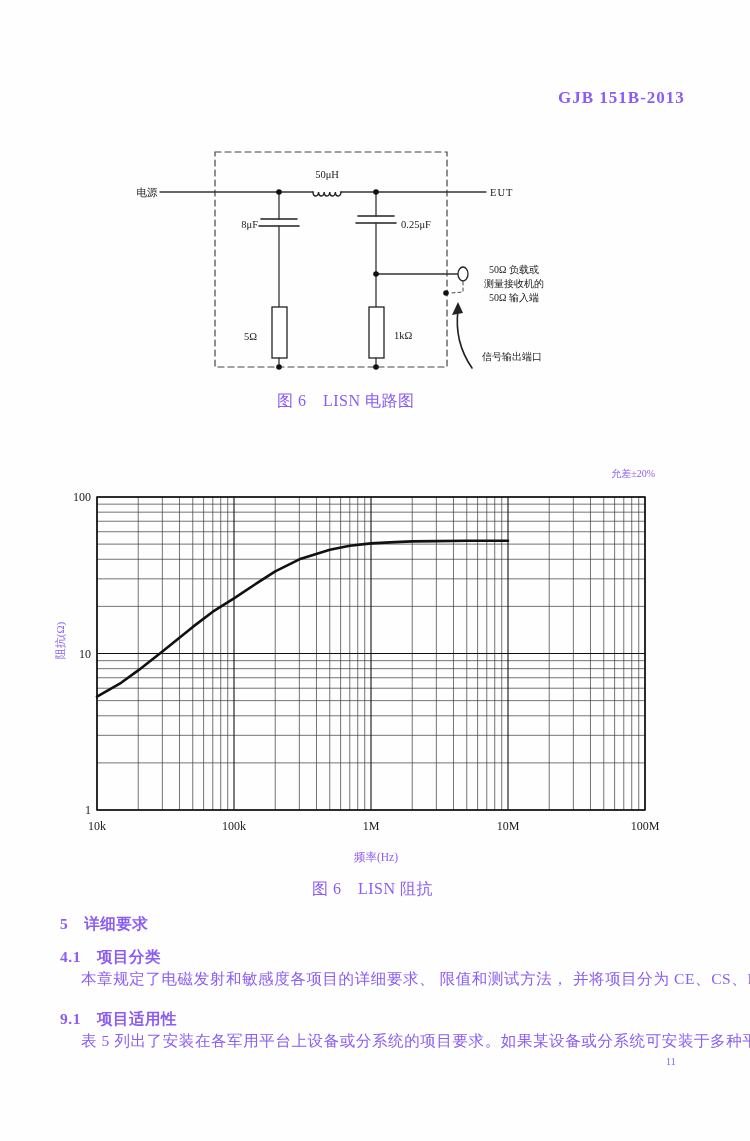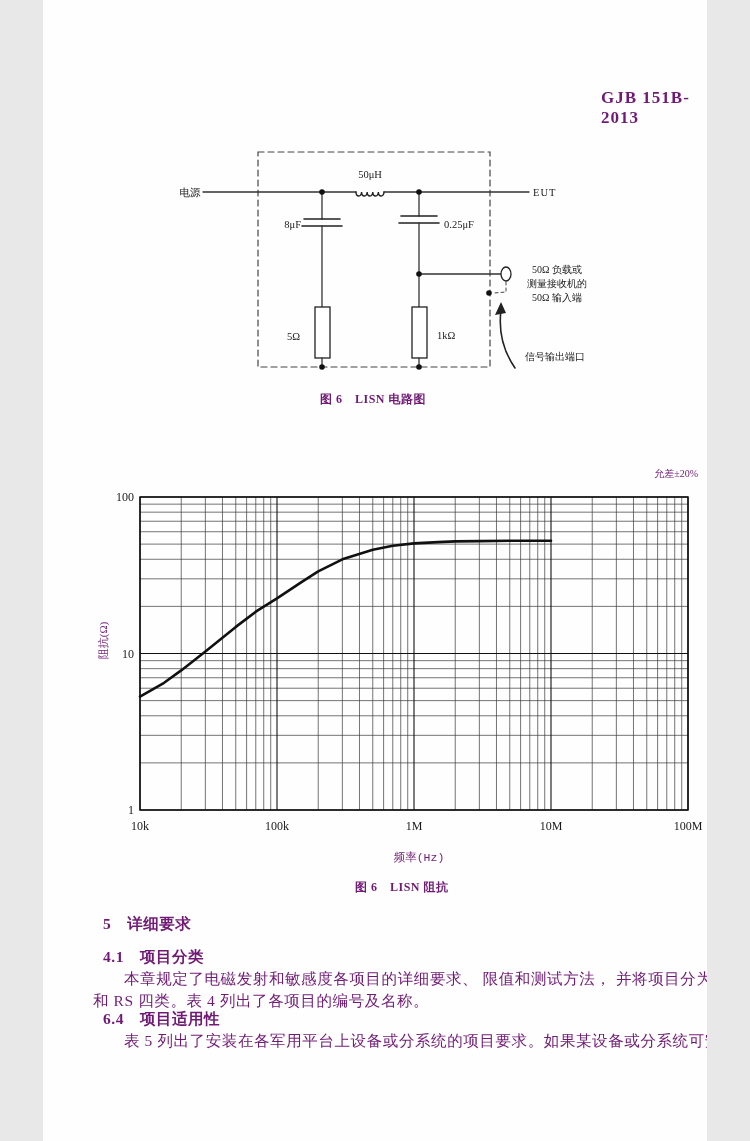"GJB 151B-2013" .page { color: #701a75 -> #8b5cf6; width: 664px -> 750px }
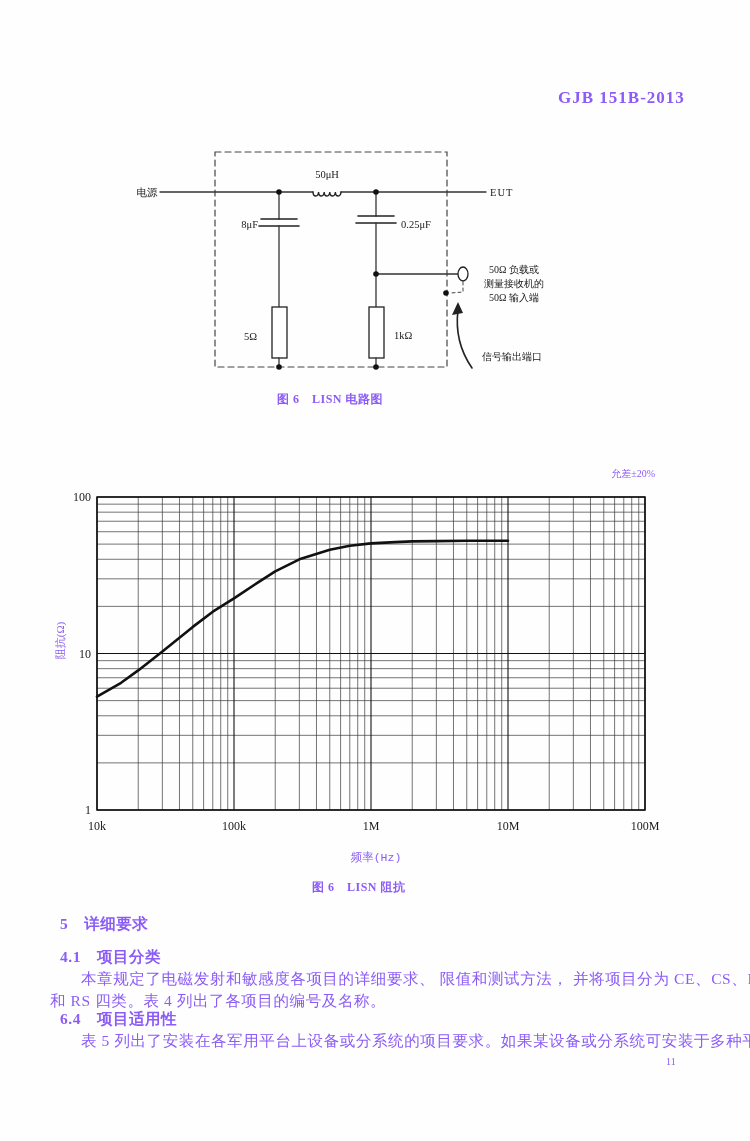"图 6 LISN 电路图" .cap { font-size: 12px -> 16px; font-weight: bold -> normal }
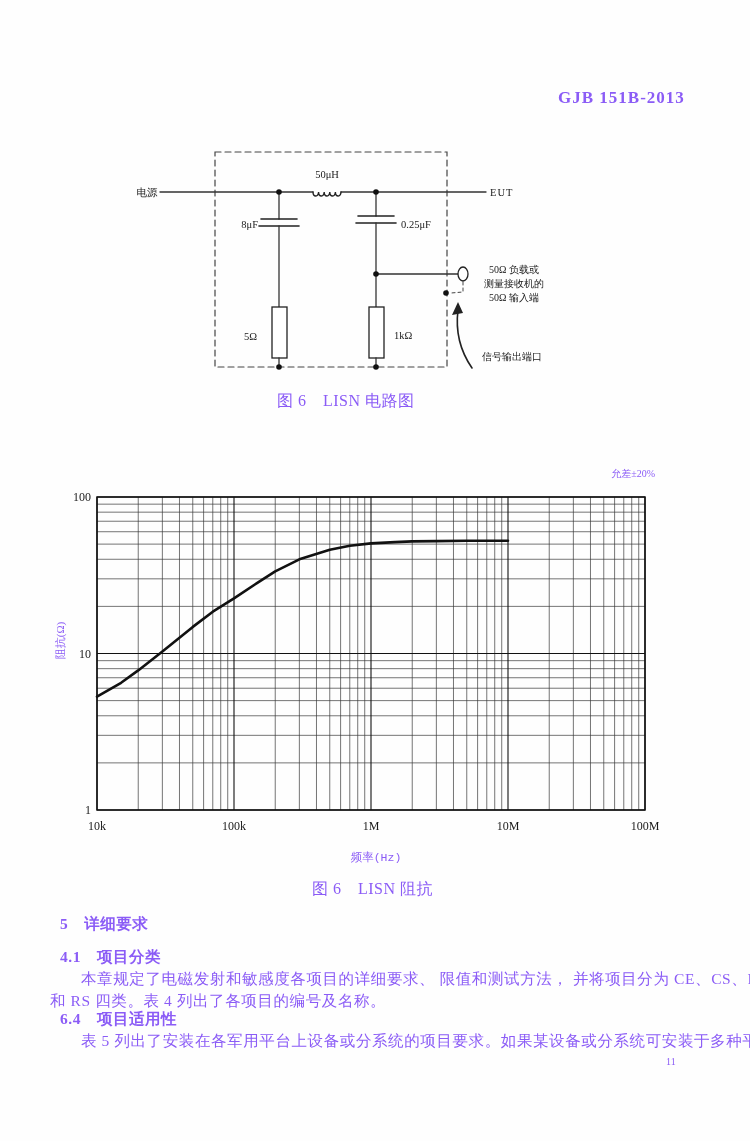"频率(Hz)" .xlab { font-family: Liberation Mono, monospace -> none }
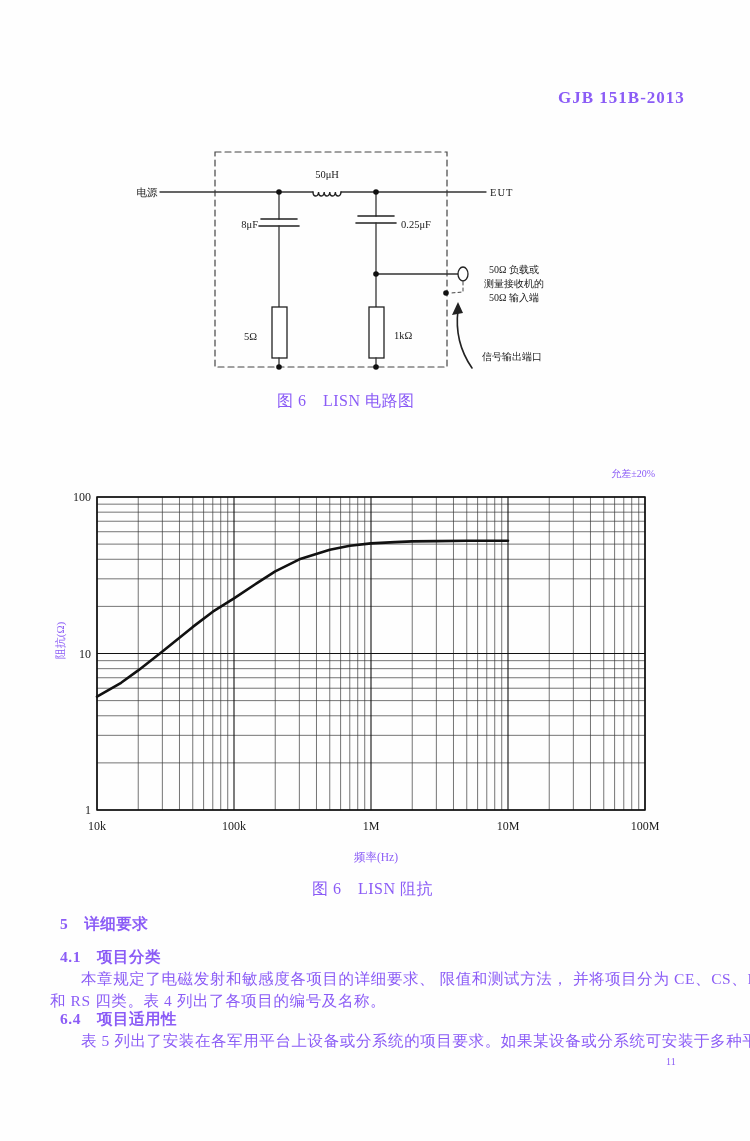"和 RS 四类。表 4 列出了各项目的编号及名称。" div.bl { html: <div>和 RS 四类。表 4 列出了各项目的编号及名称。</div> -> none }
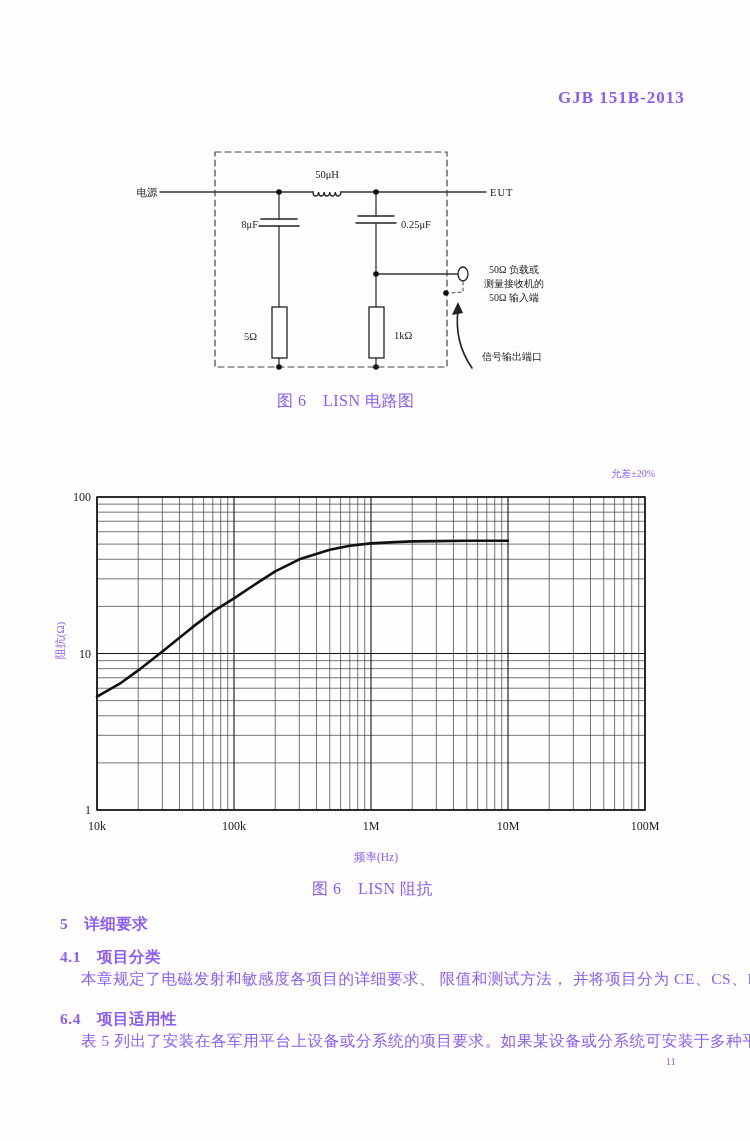"6.4 项目适用性" div.h1 { text: 6.4 -> 9.1 }
